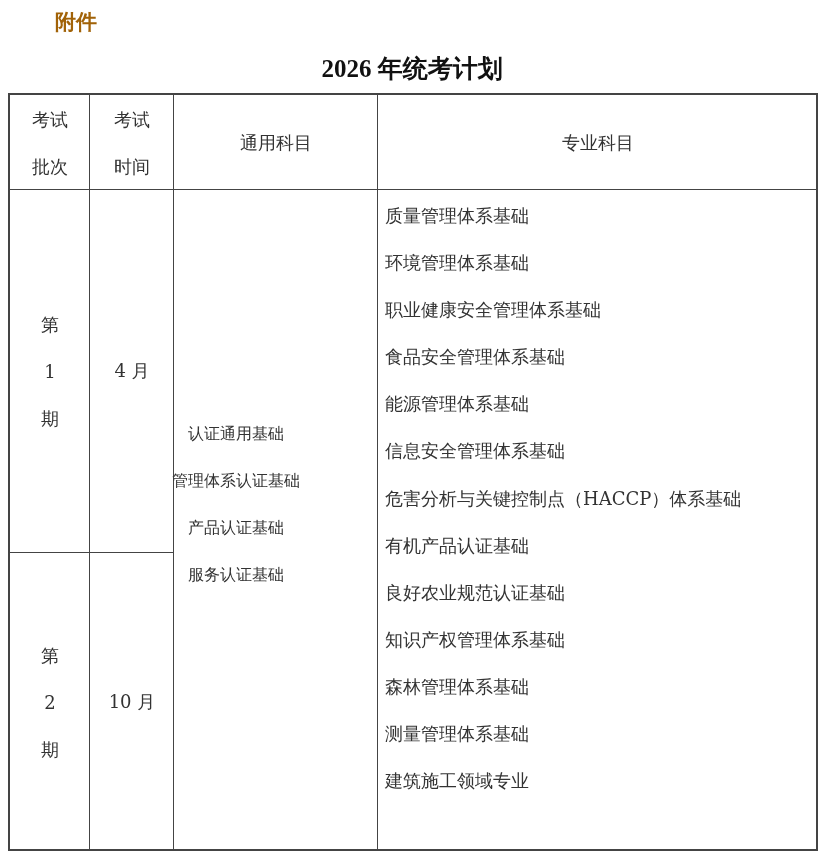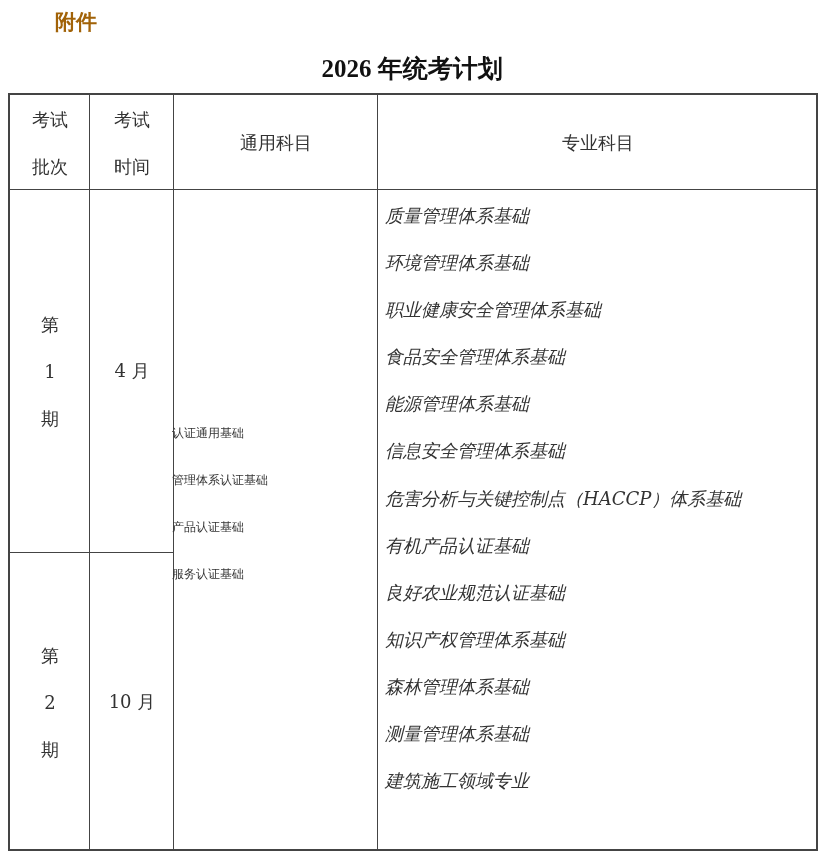"质量管理体系基础" .spec span { font-style: italic -> none }
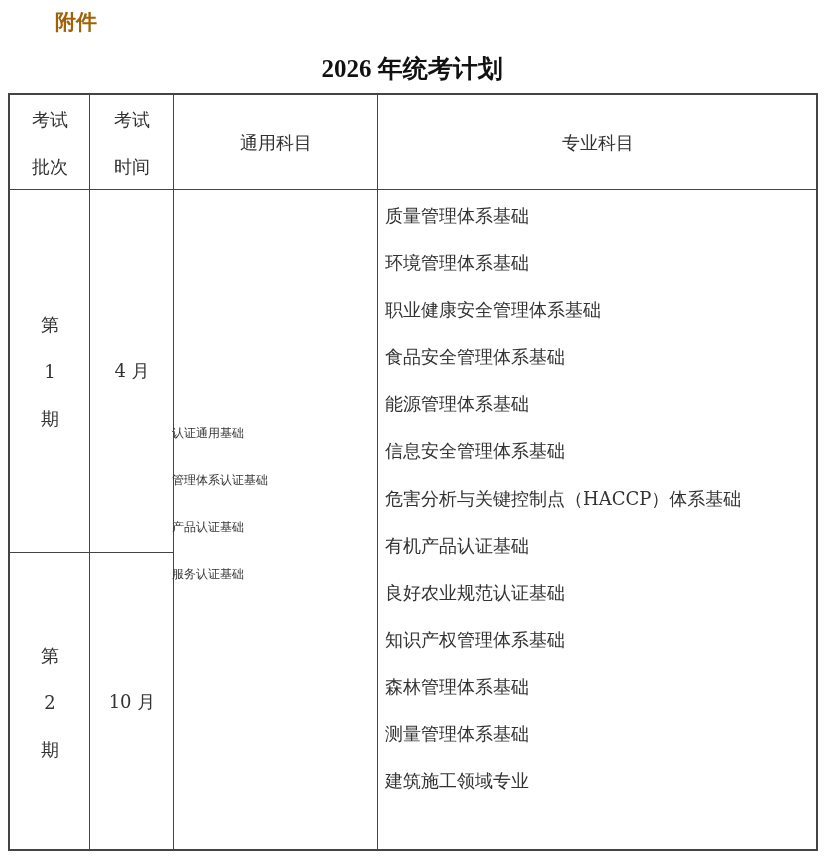"认证通用基础" .gen { font-size: 12px -> 16px; text-align: none -> center }
